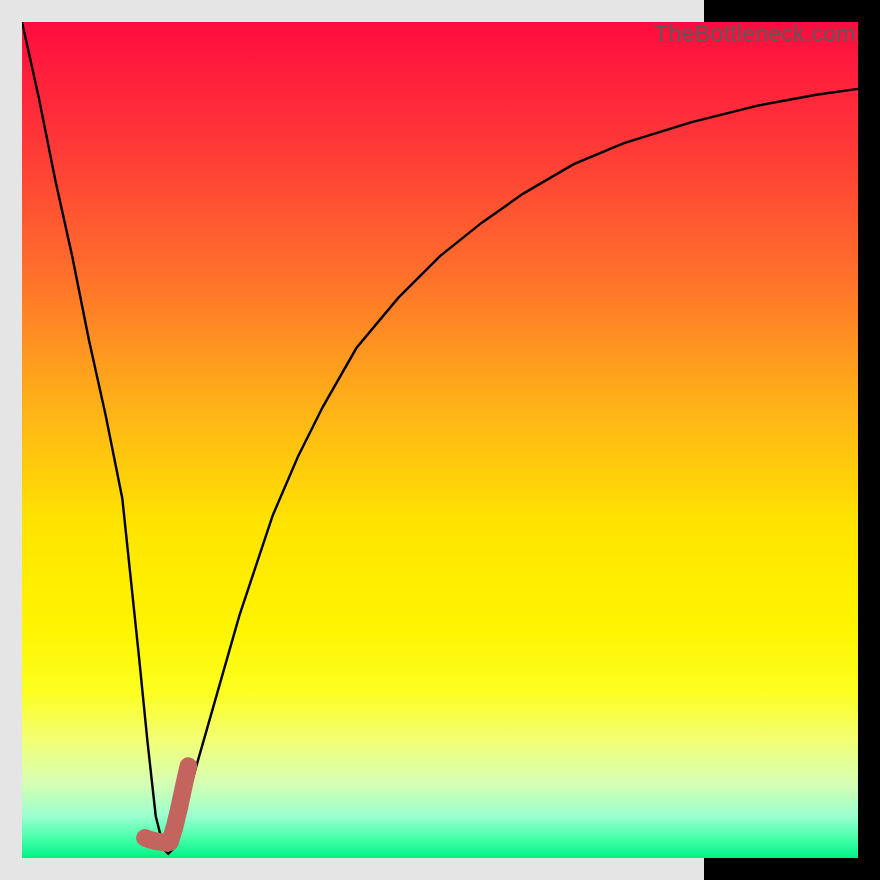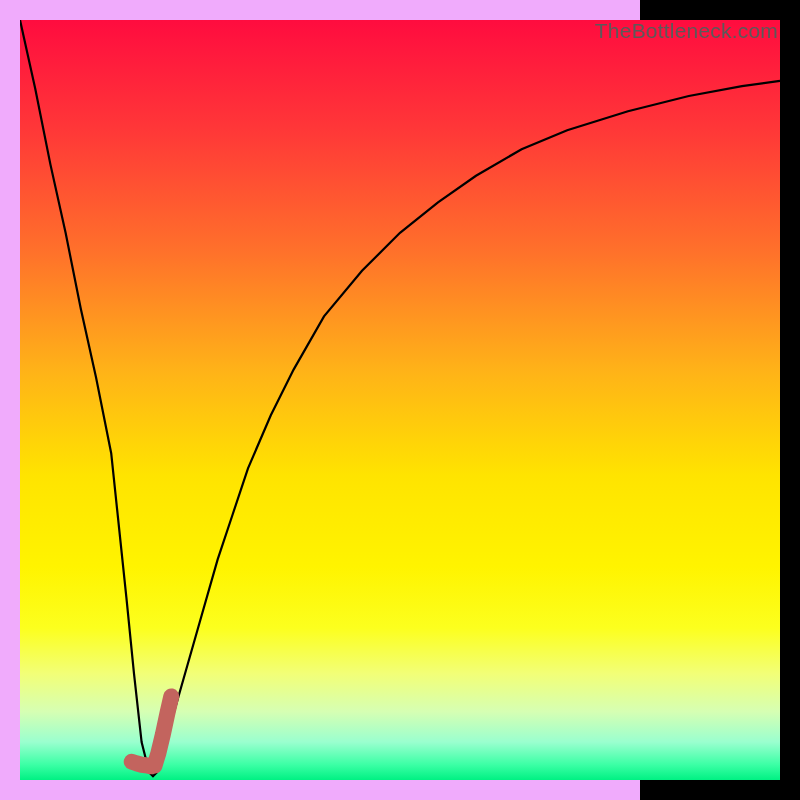"TheBottleneck.com" .frame { background: #f0abfc -> #e5e5e5 }
